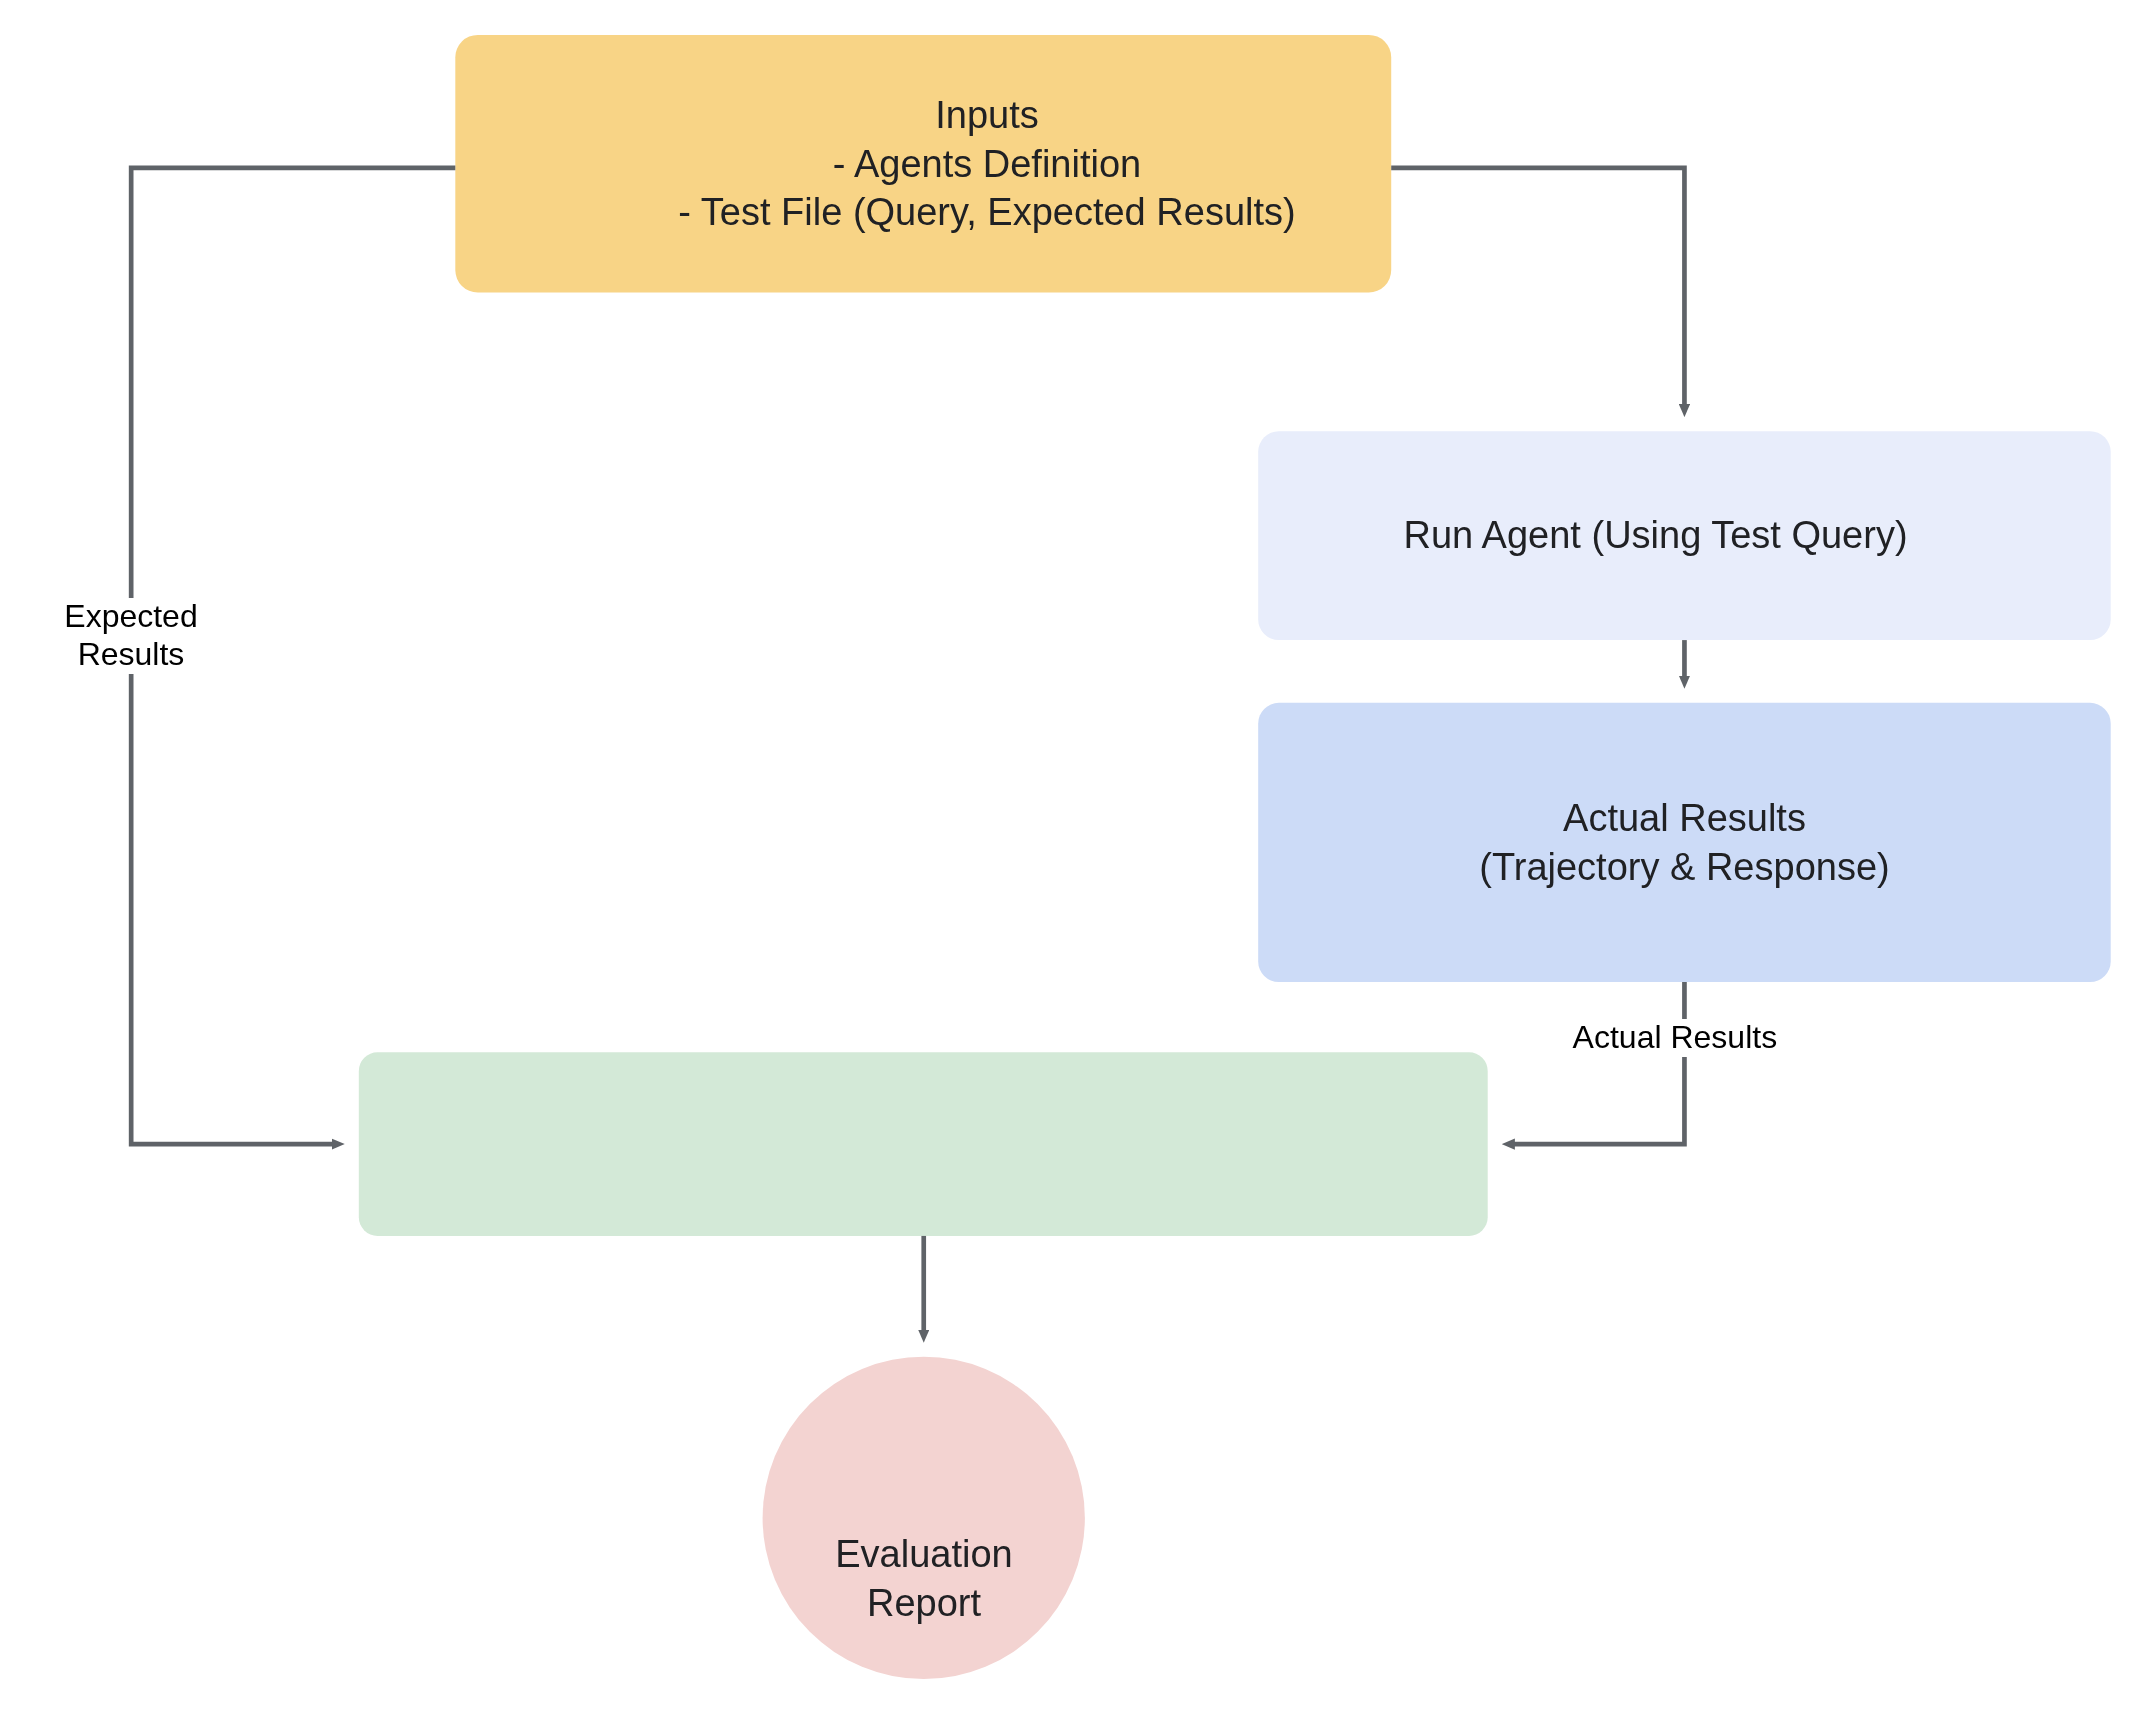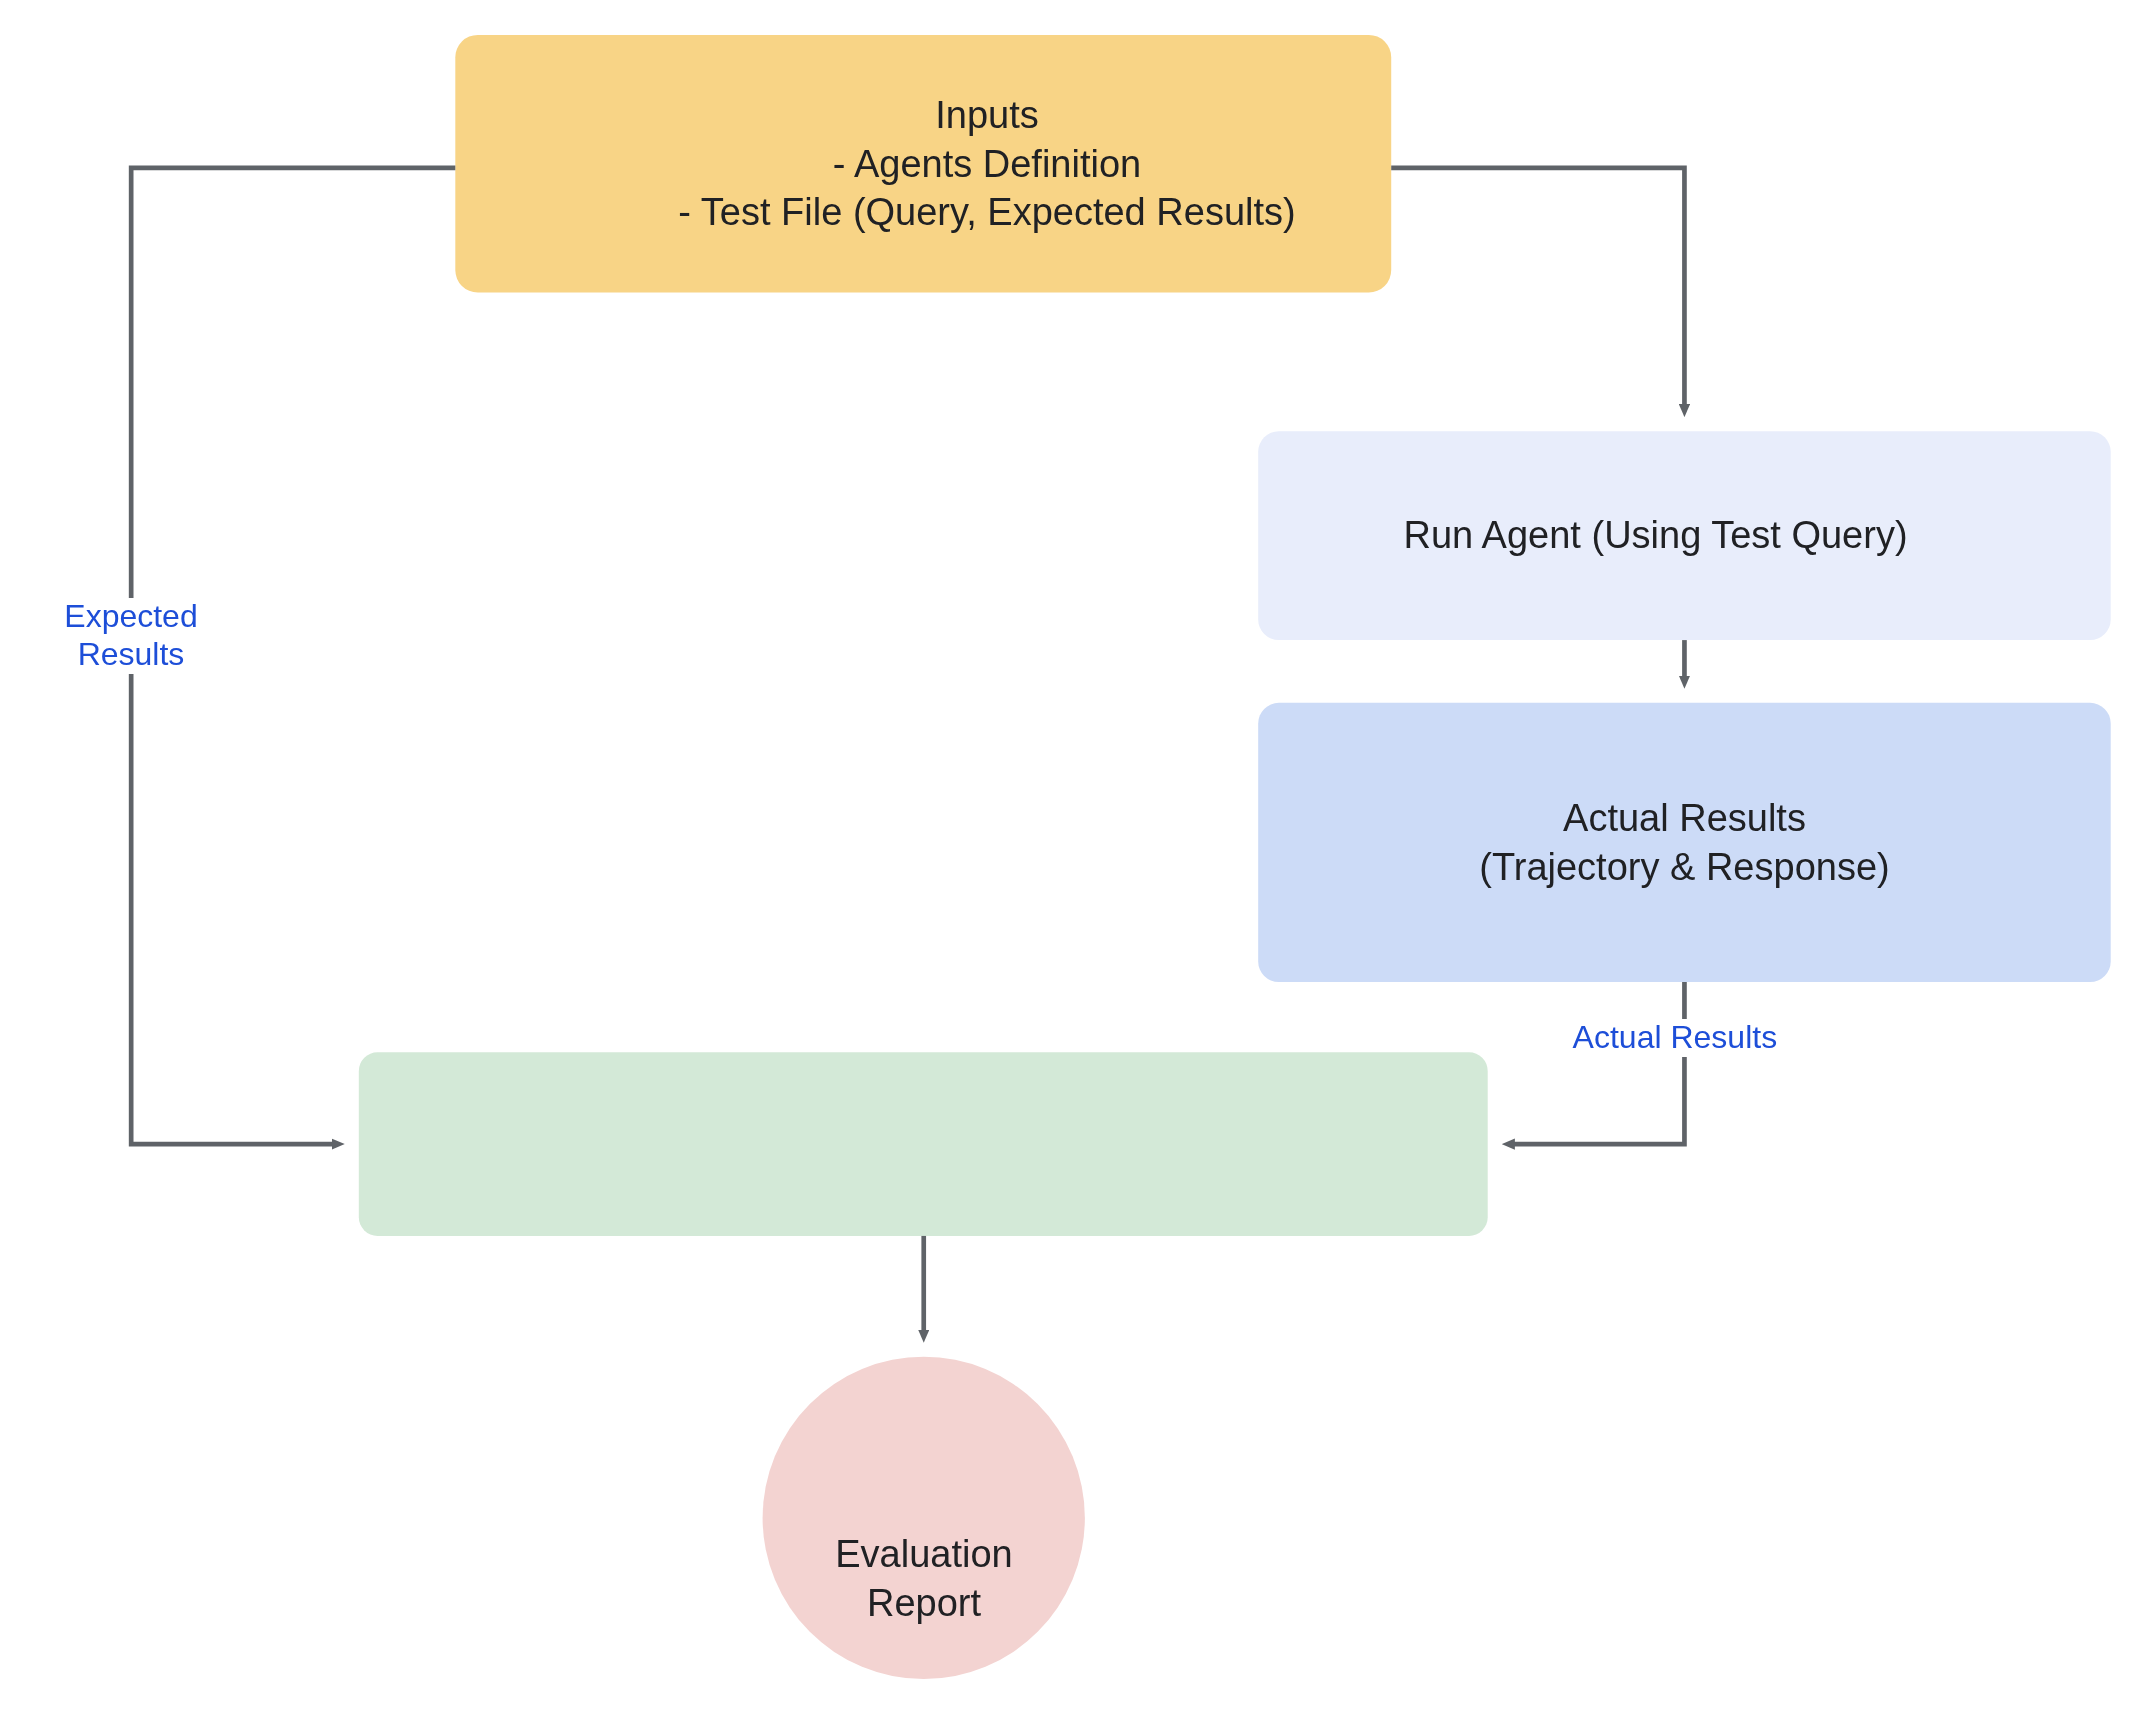"Expected" .edge-label { color: #1d4ed8 -> #000000 }
